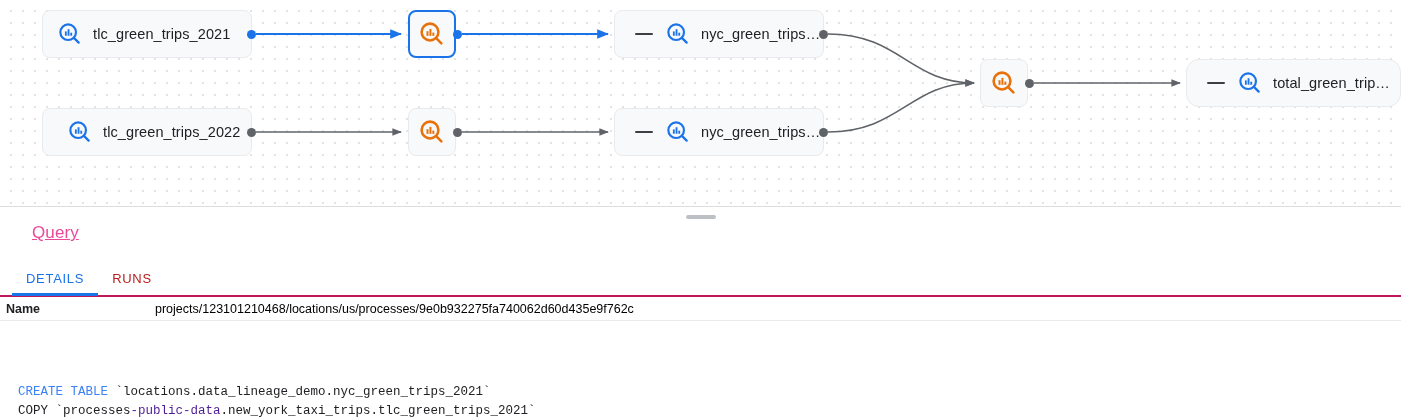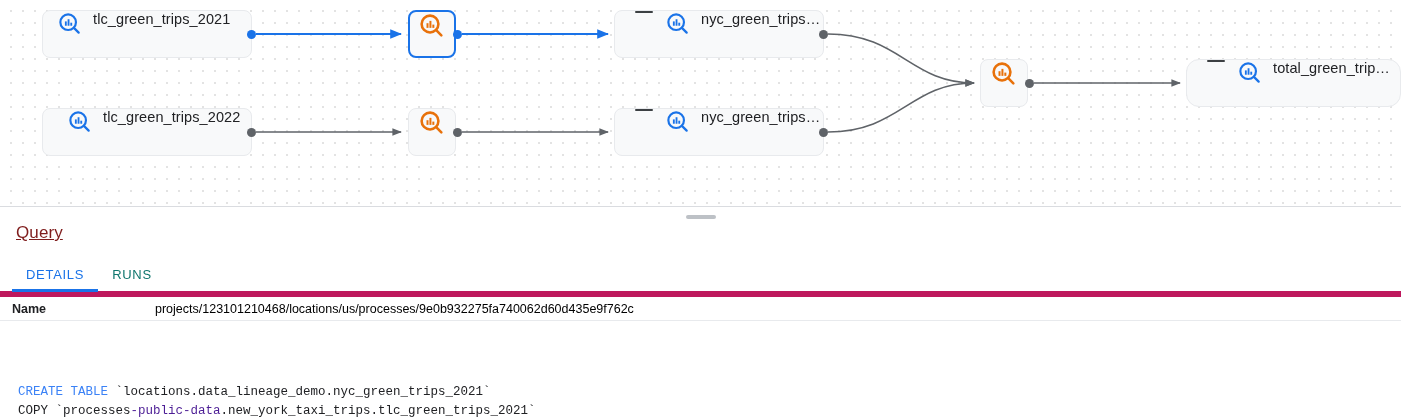"tlc_green_trips_2021" .node { align-items: flex-start -> center }
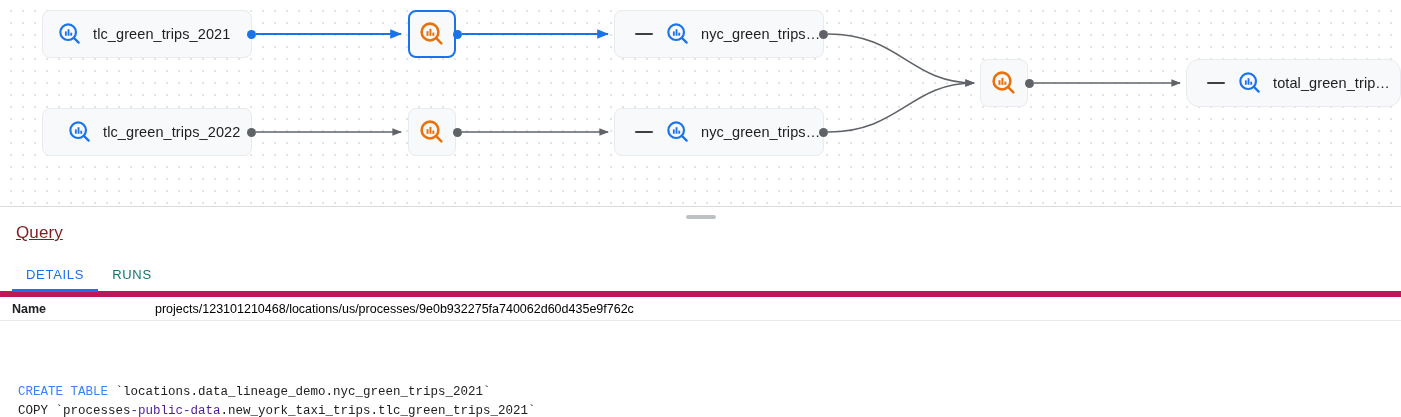"Query" #panel-title { color: #7f1d1d -> #ec4899; left: 16px -> 32px }
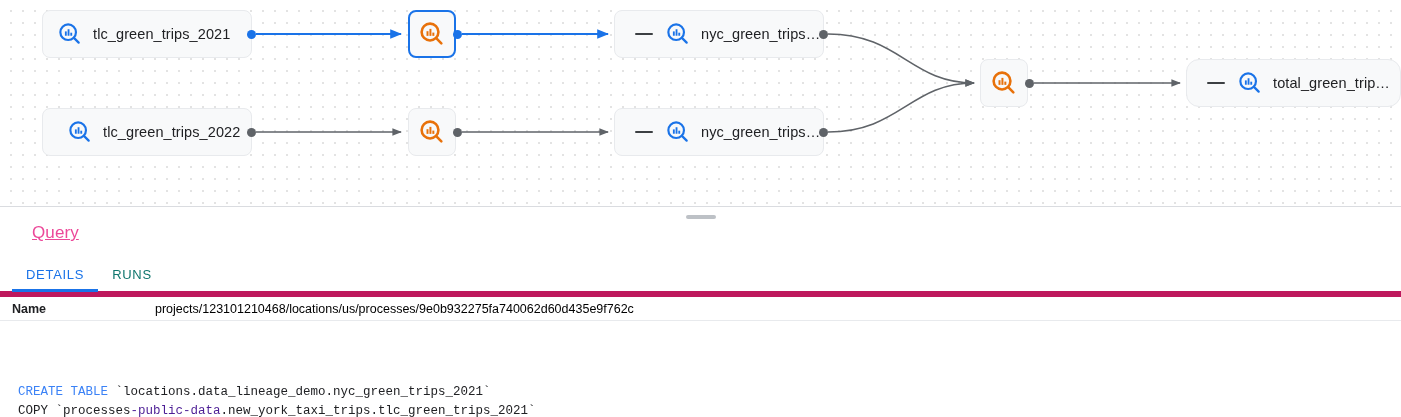"DETAILS" #tabs { border-bottom: 6px solid #be185d -> 2px solid #be185d }
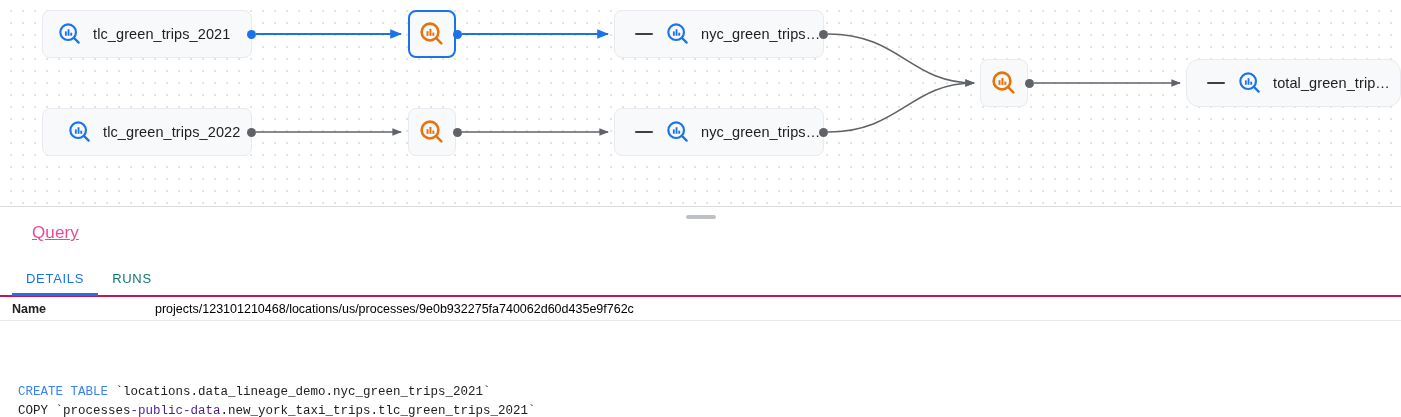"RUNS" .tab { color: #0f766e -> #b91c1c }
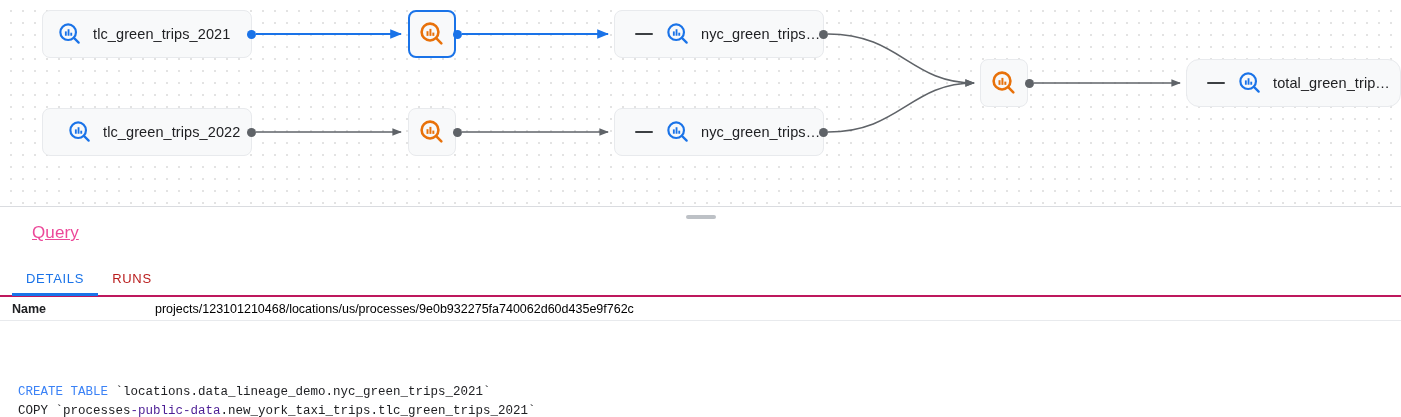"Name" .detail-key { padding-left: 12px -> 6px }
